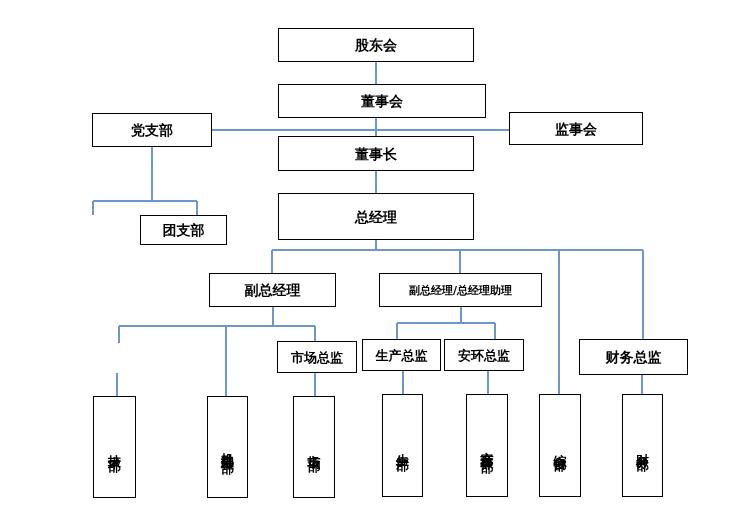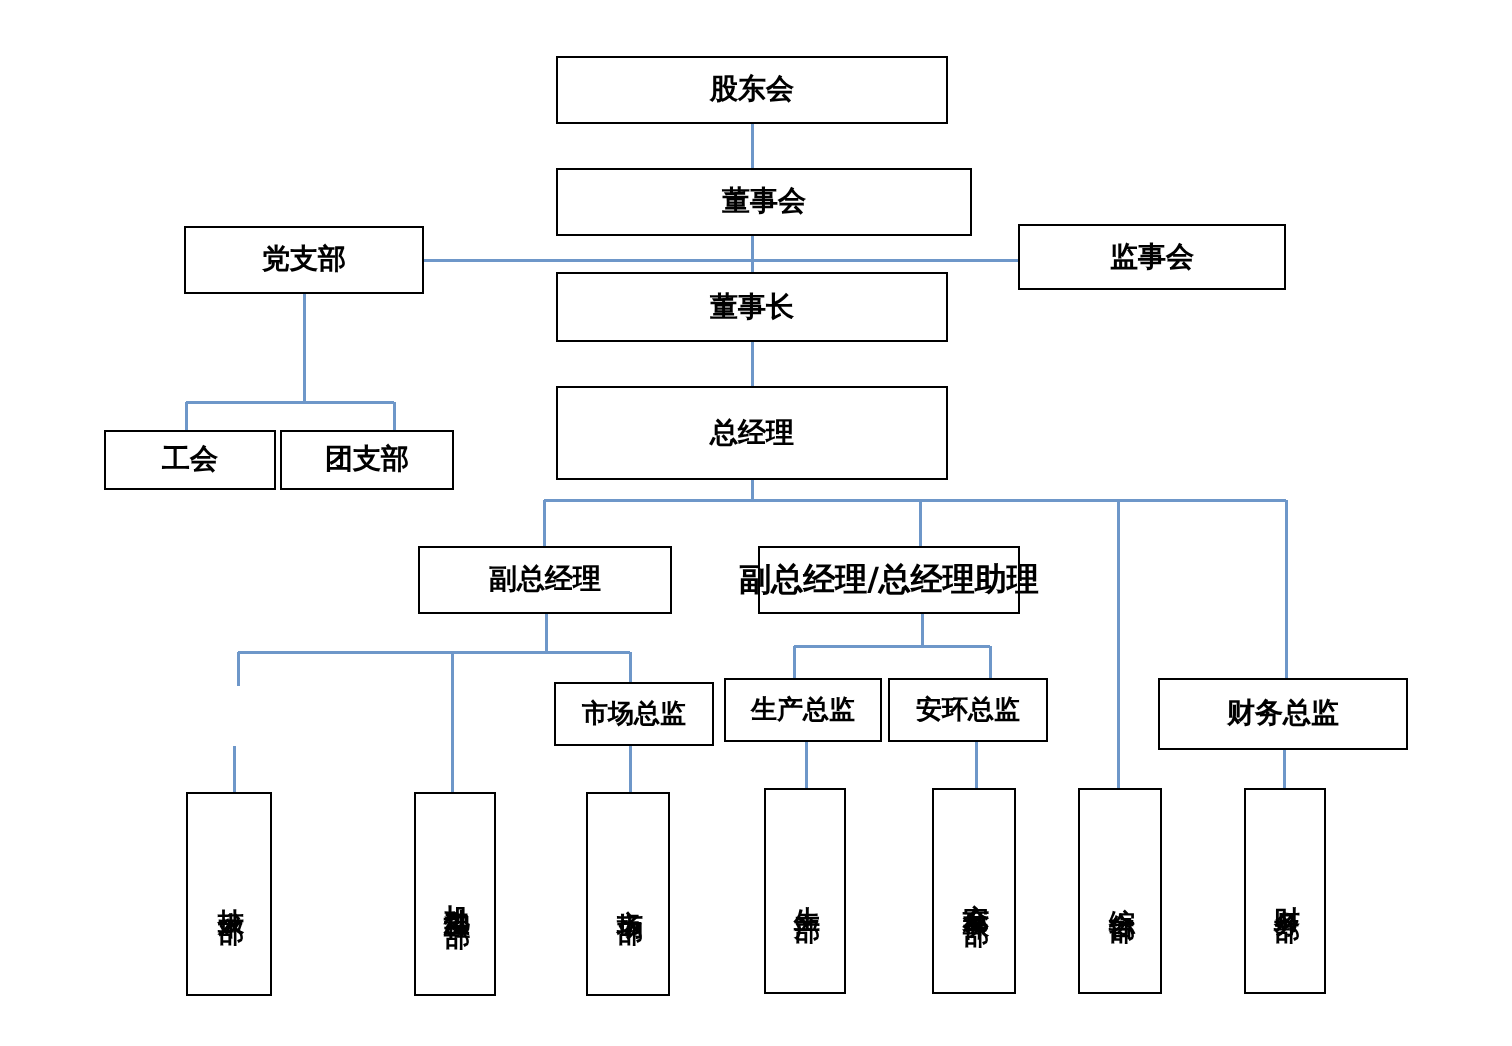"工会" div.node { html: <div>工会</div> -> none }
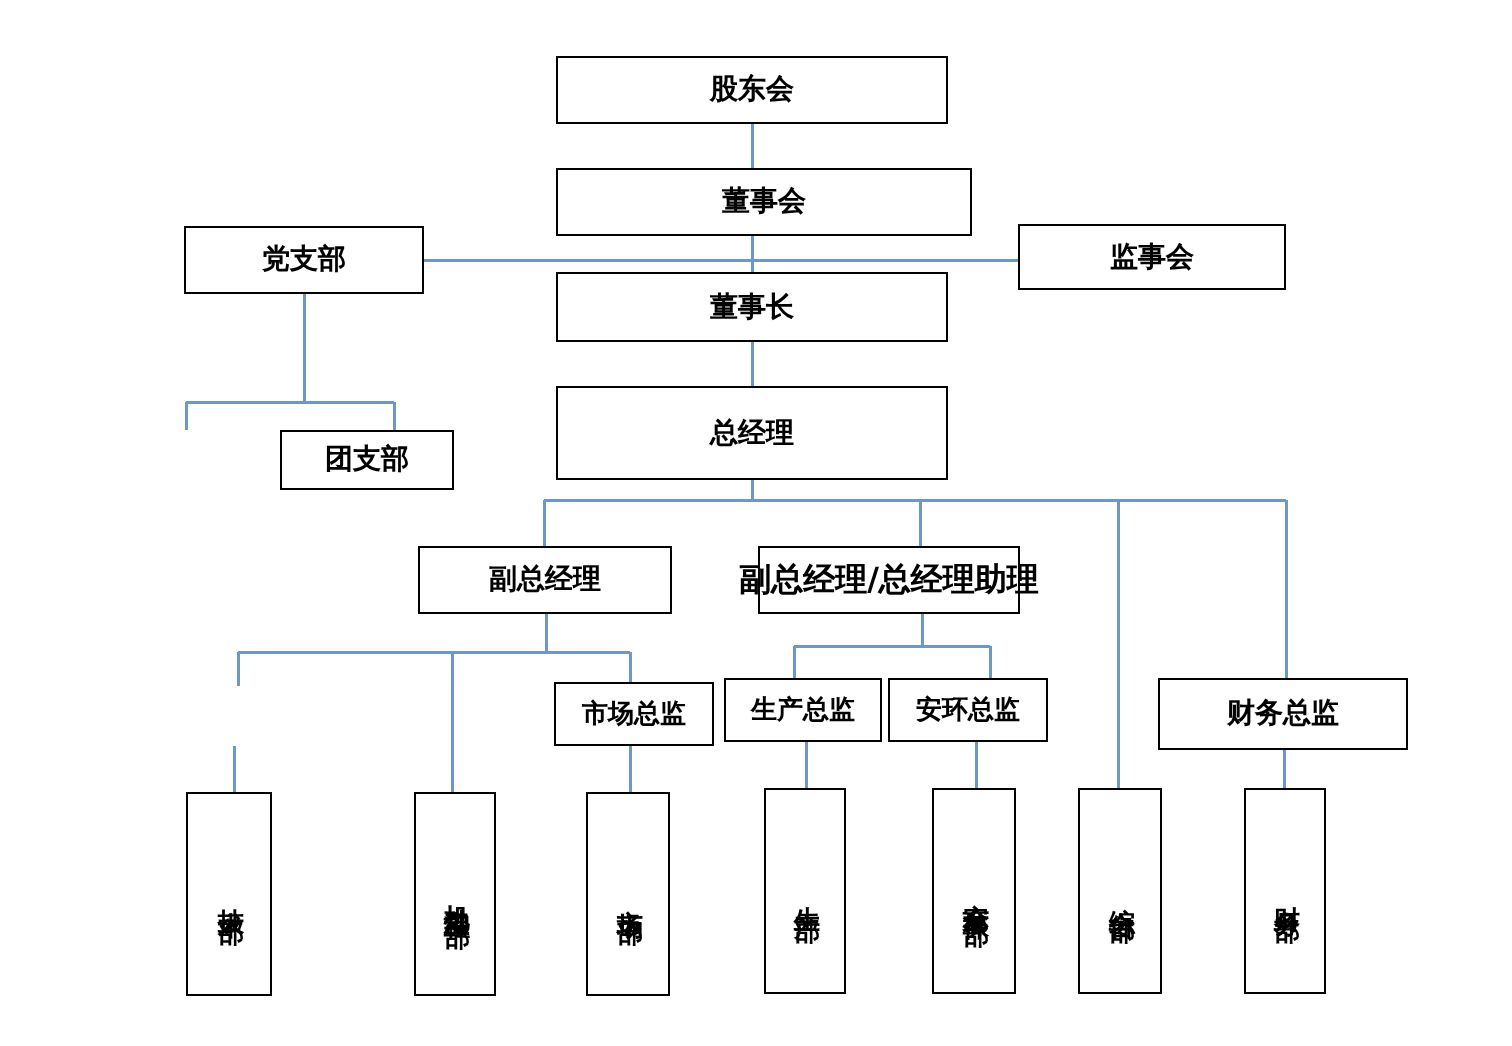"副总经理/总经理助理" div.node { font-size: 16px -> 11px; width: 131px -> 163px }
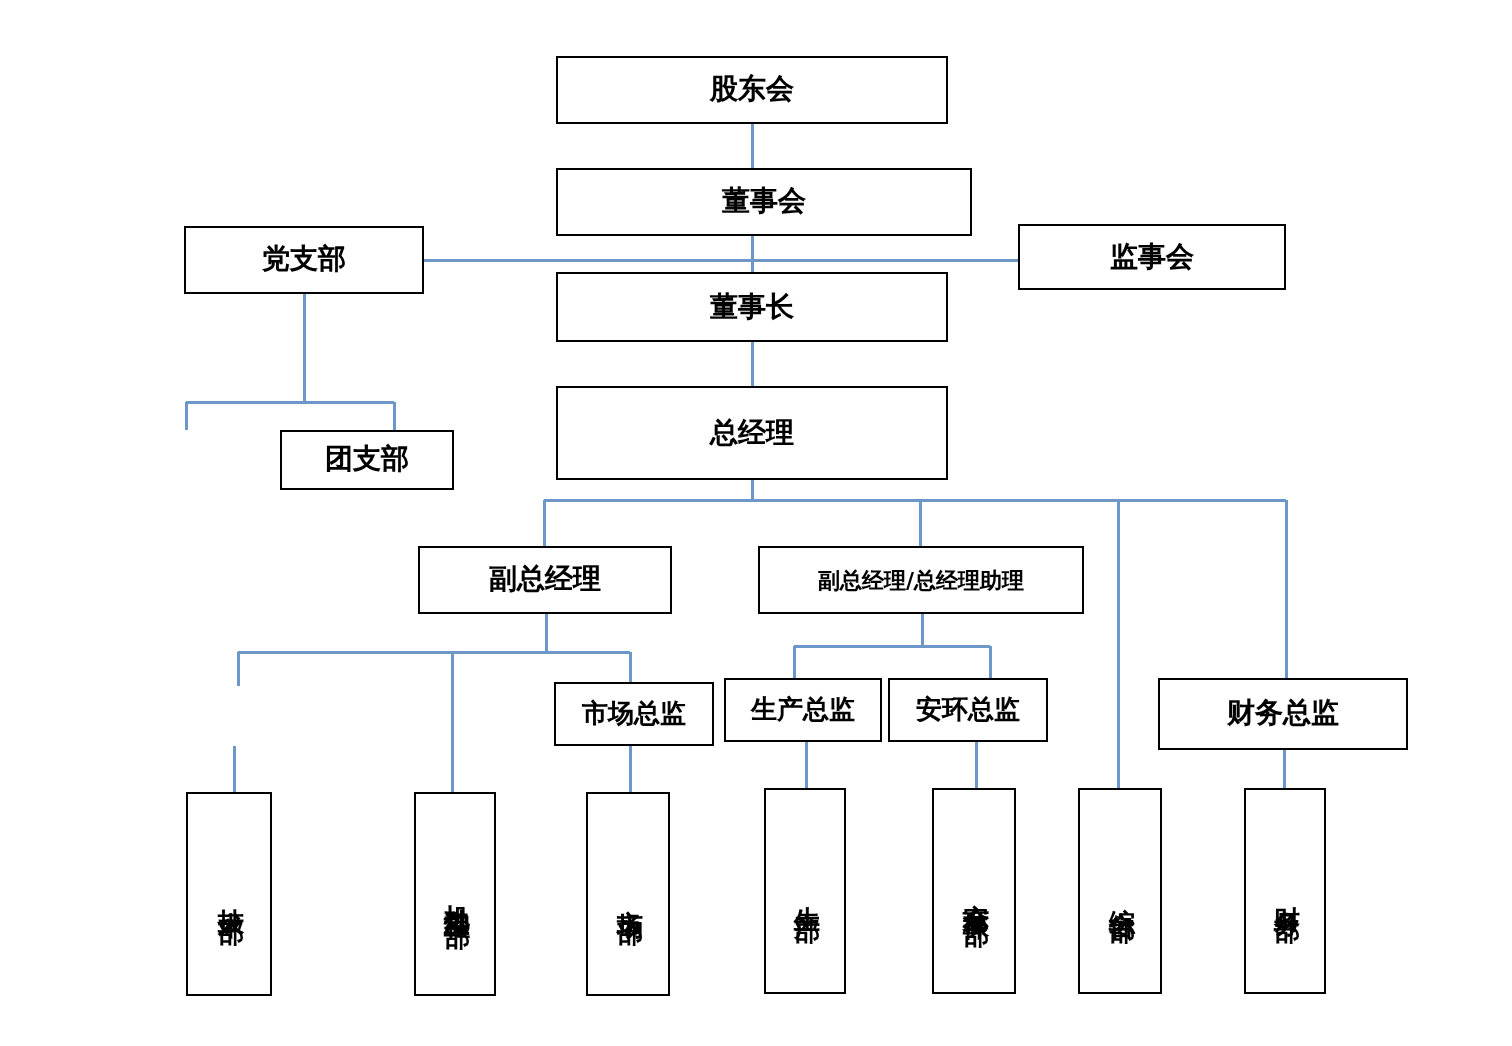"财务总监" div.node { width: 125px -> 109px }
